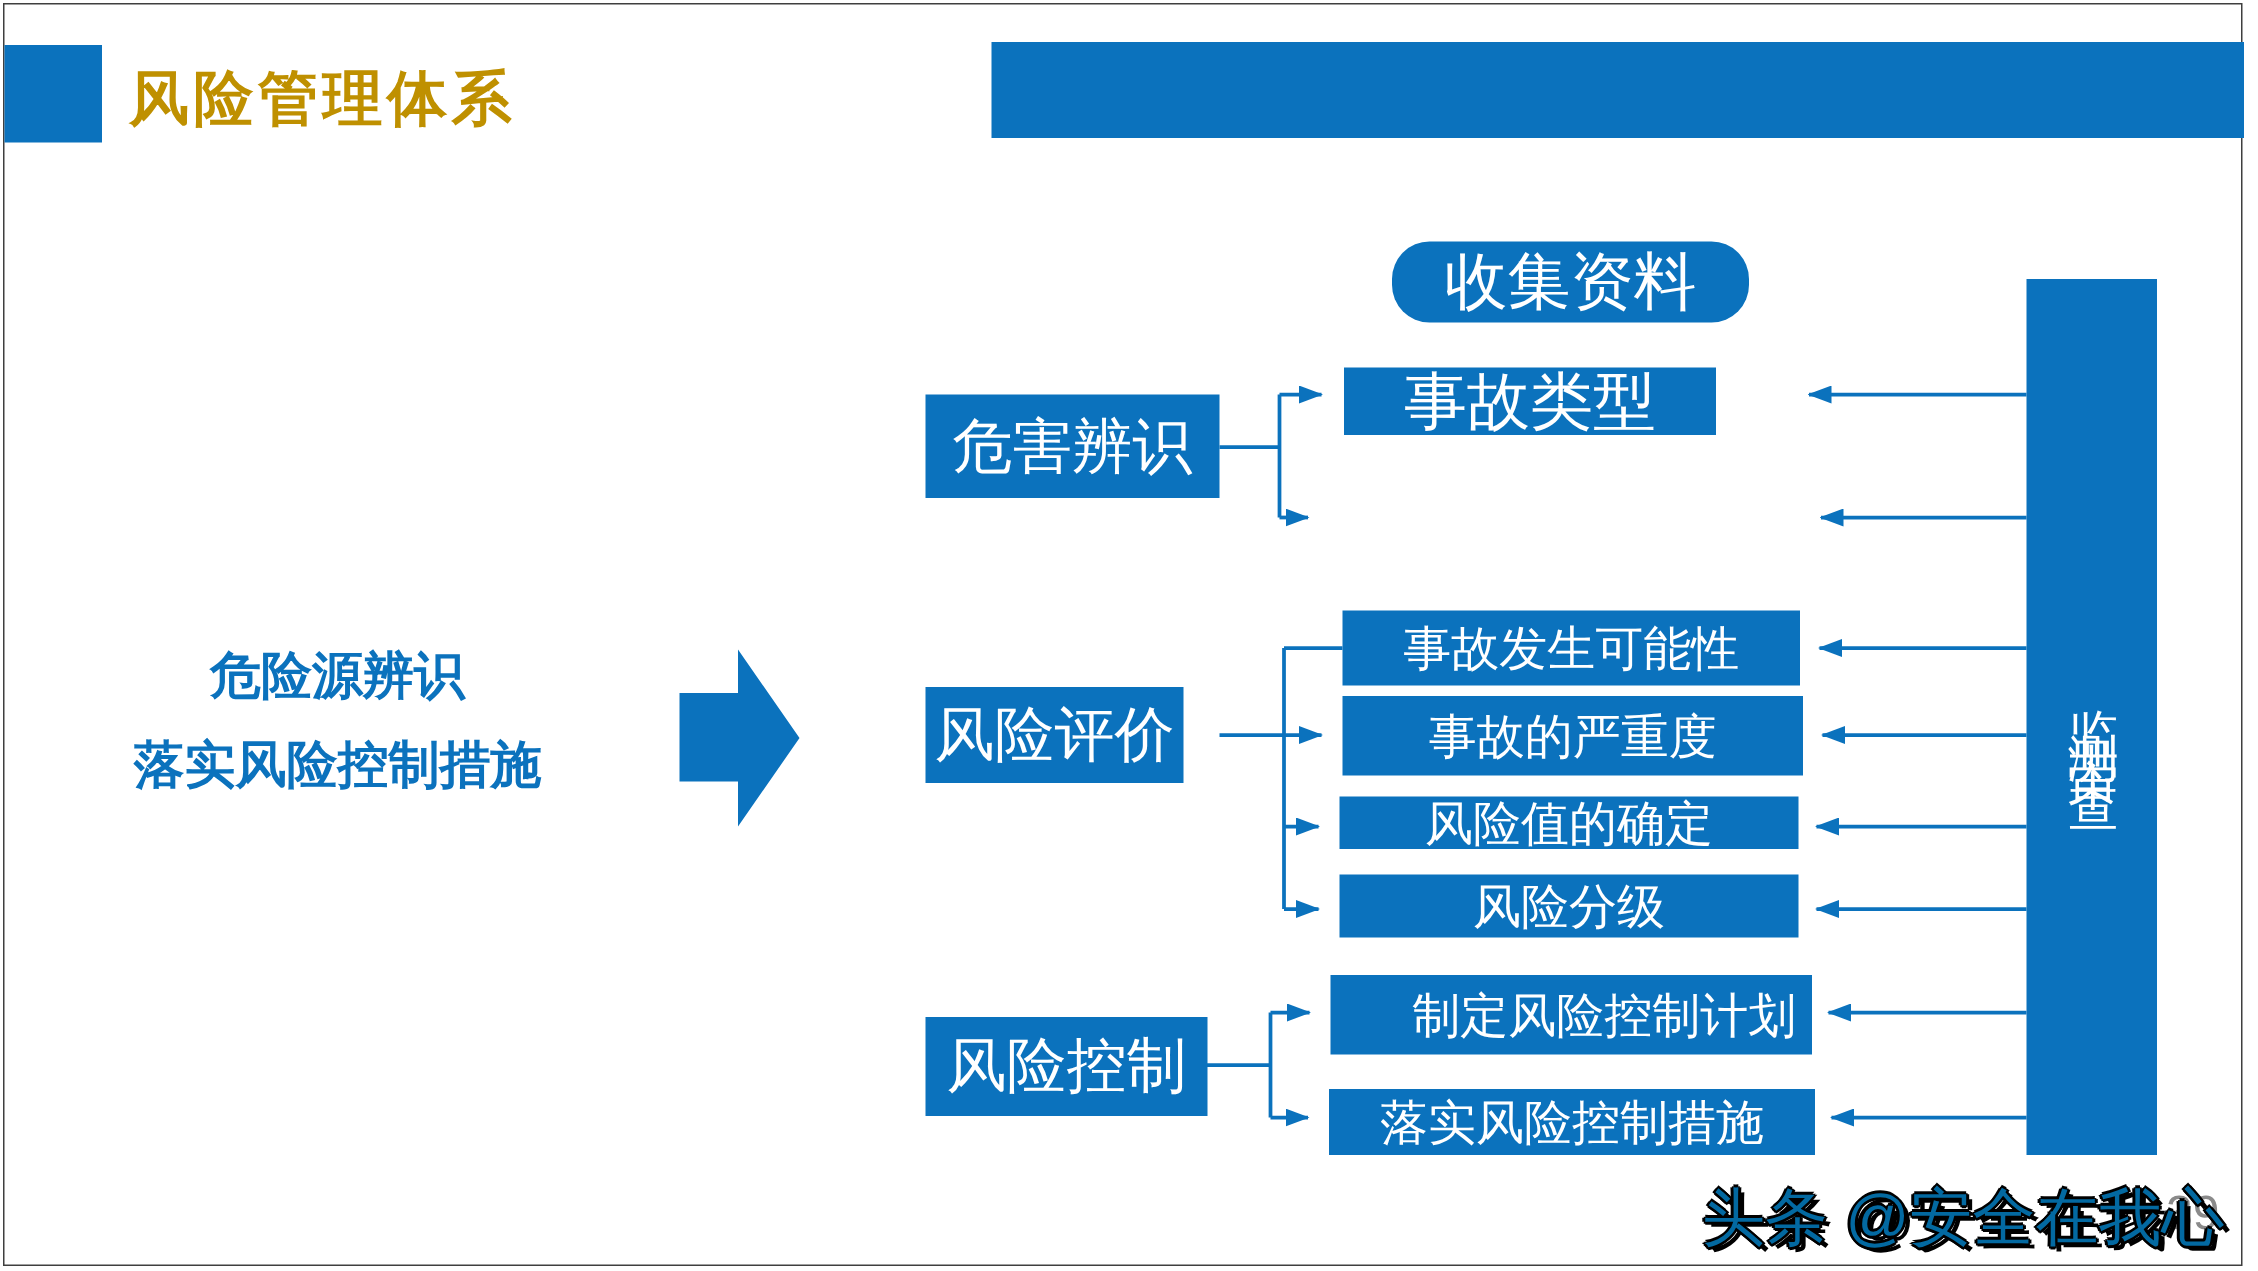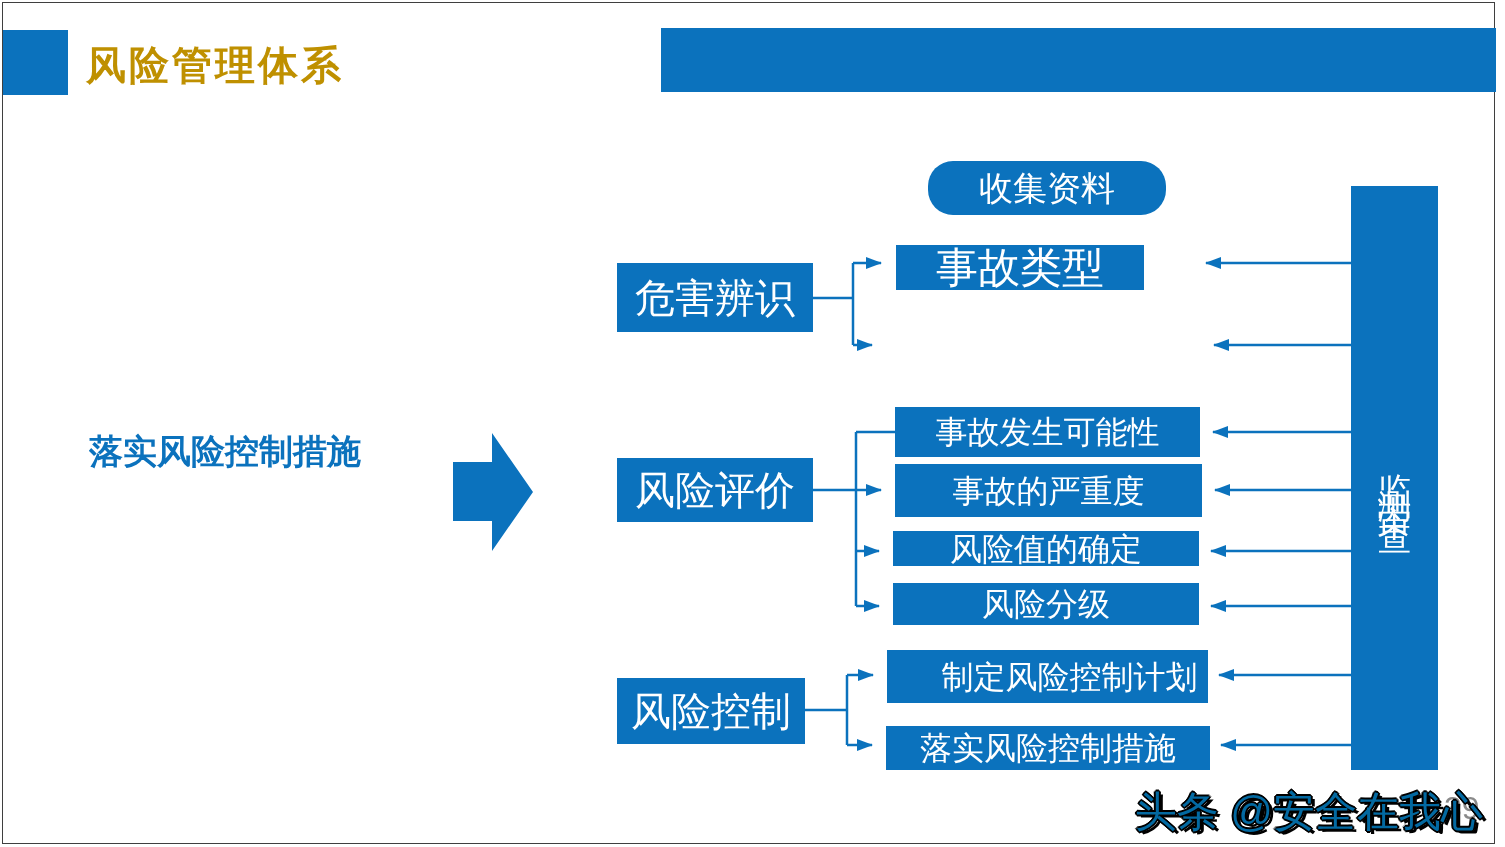"收集资料" div.box { font-size: 34px -> 42px }
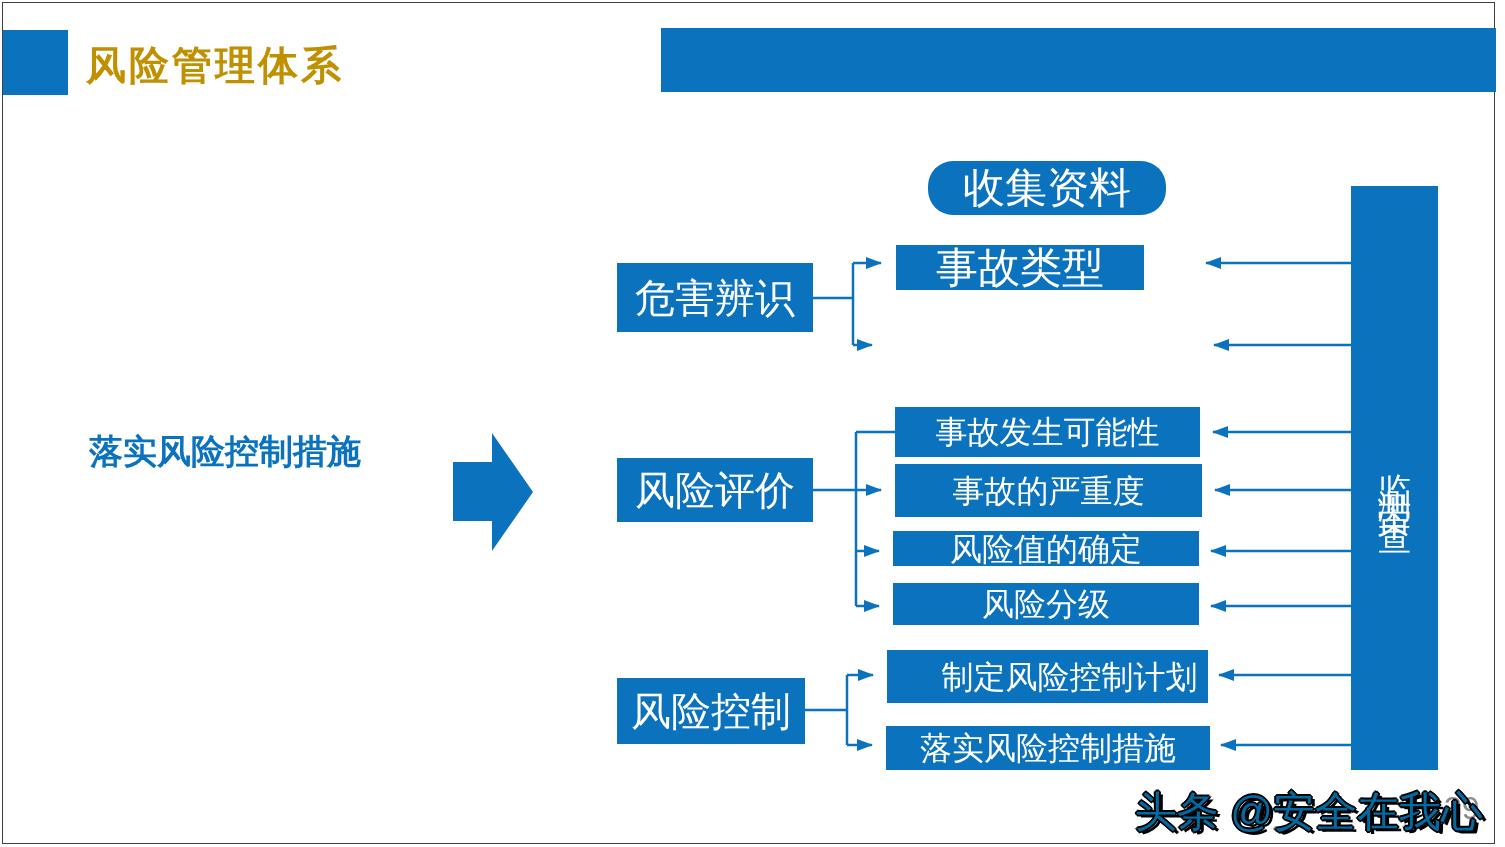"危险源辨识" div { html: none -> <div>危险源辨识</div> }
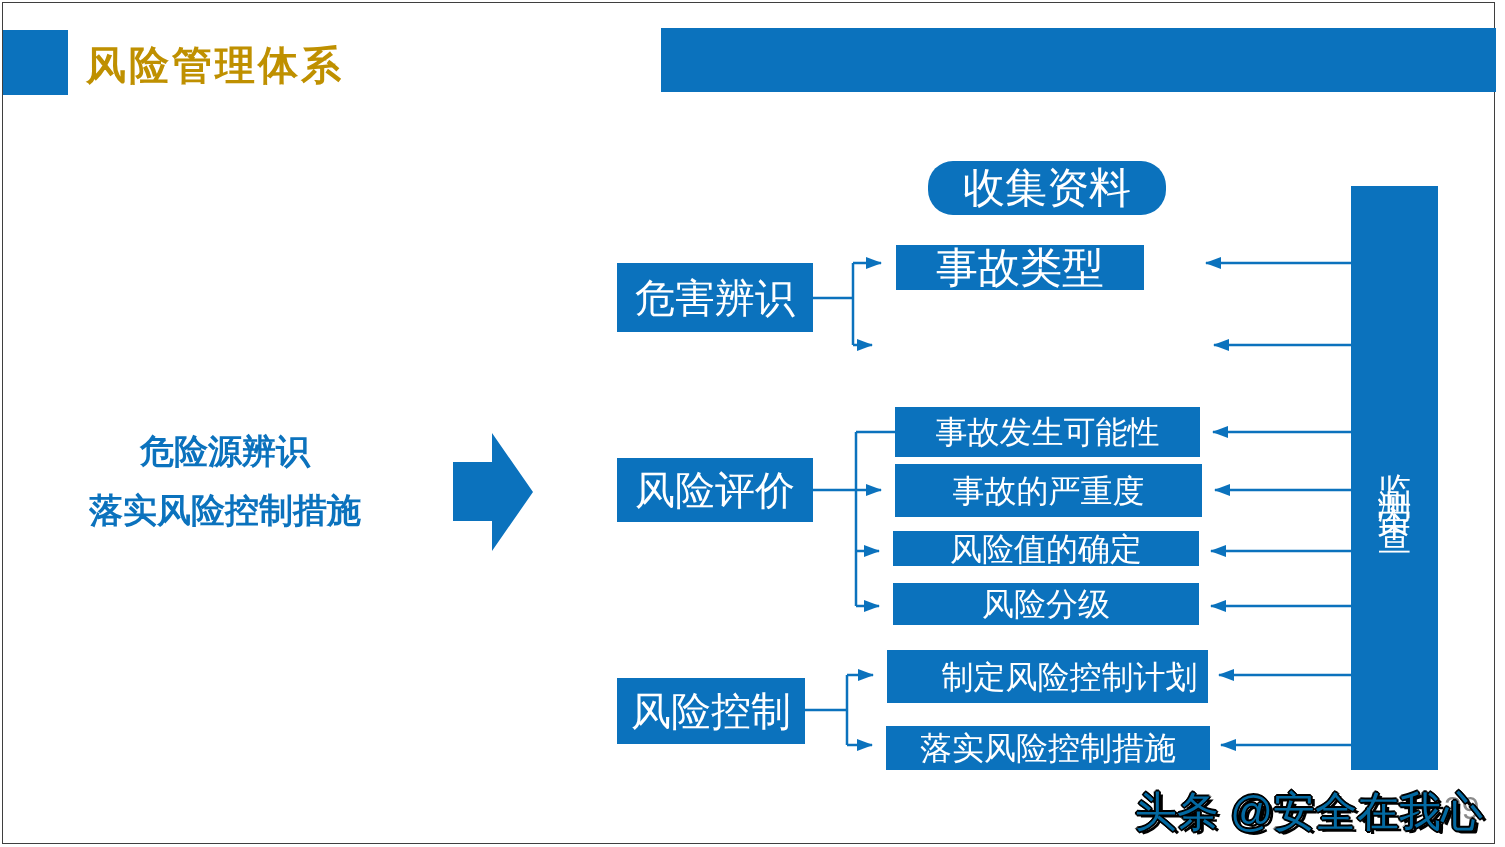"风险评价" div.box { width: 196px -> 172px }
